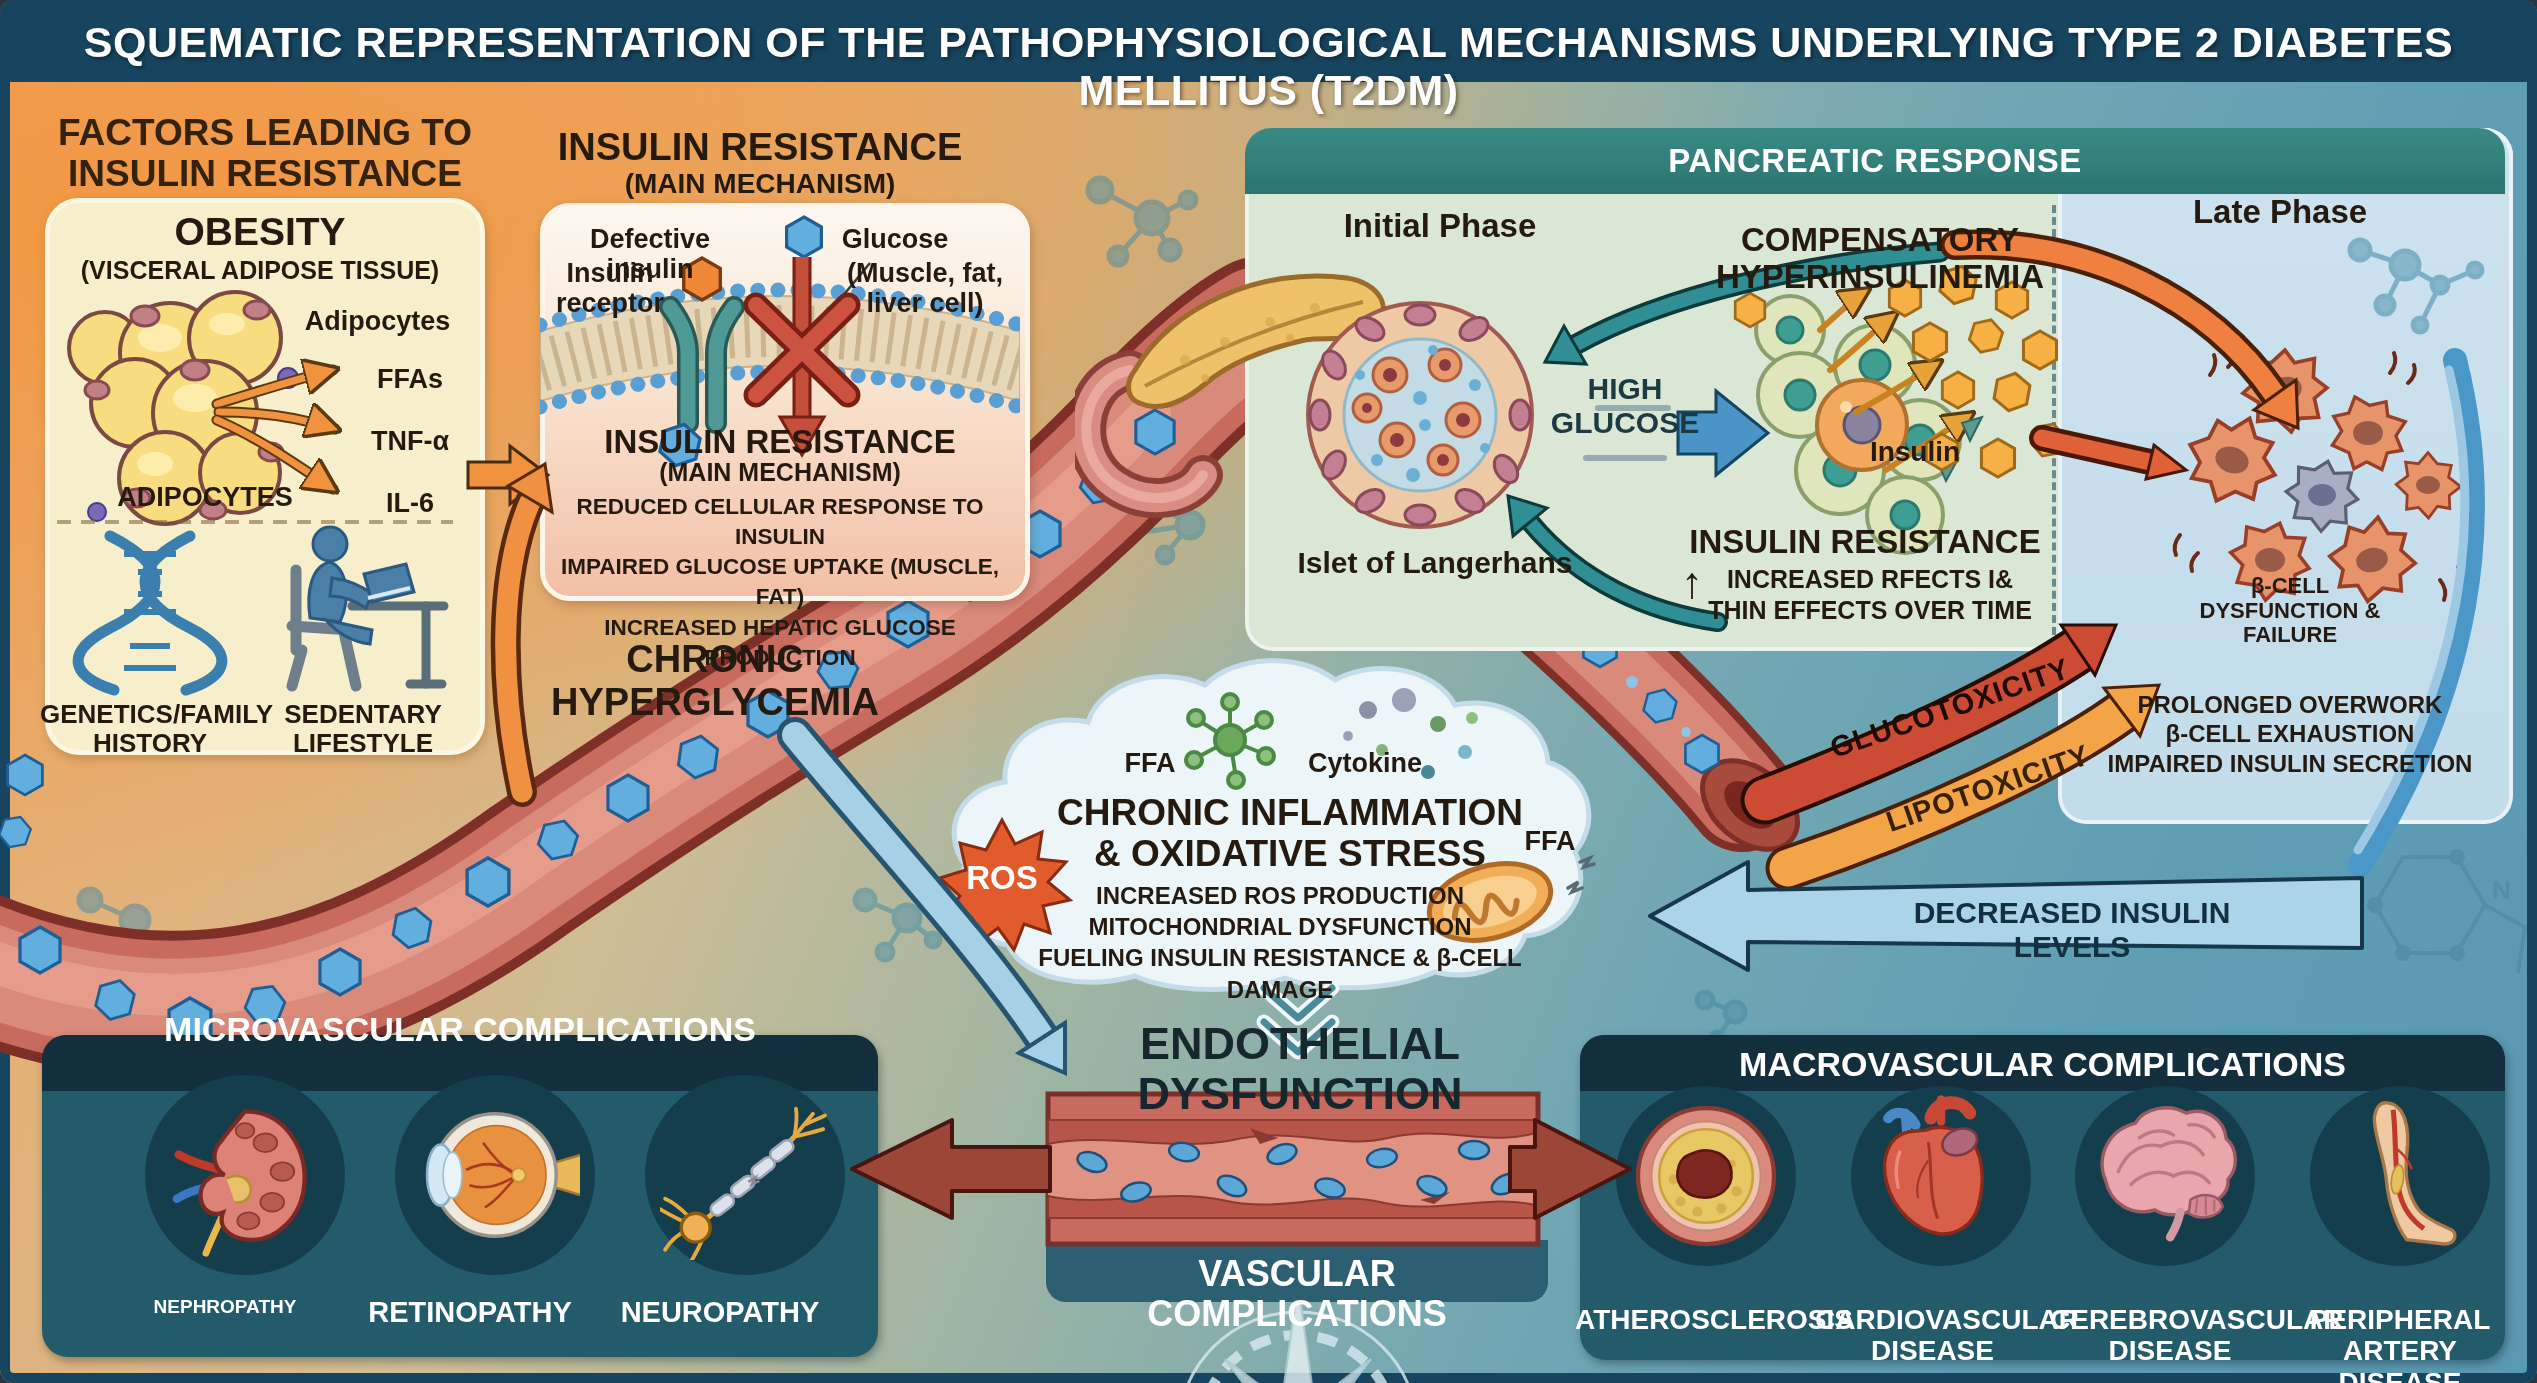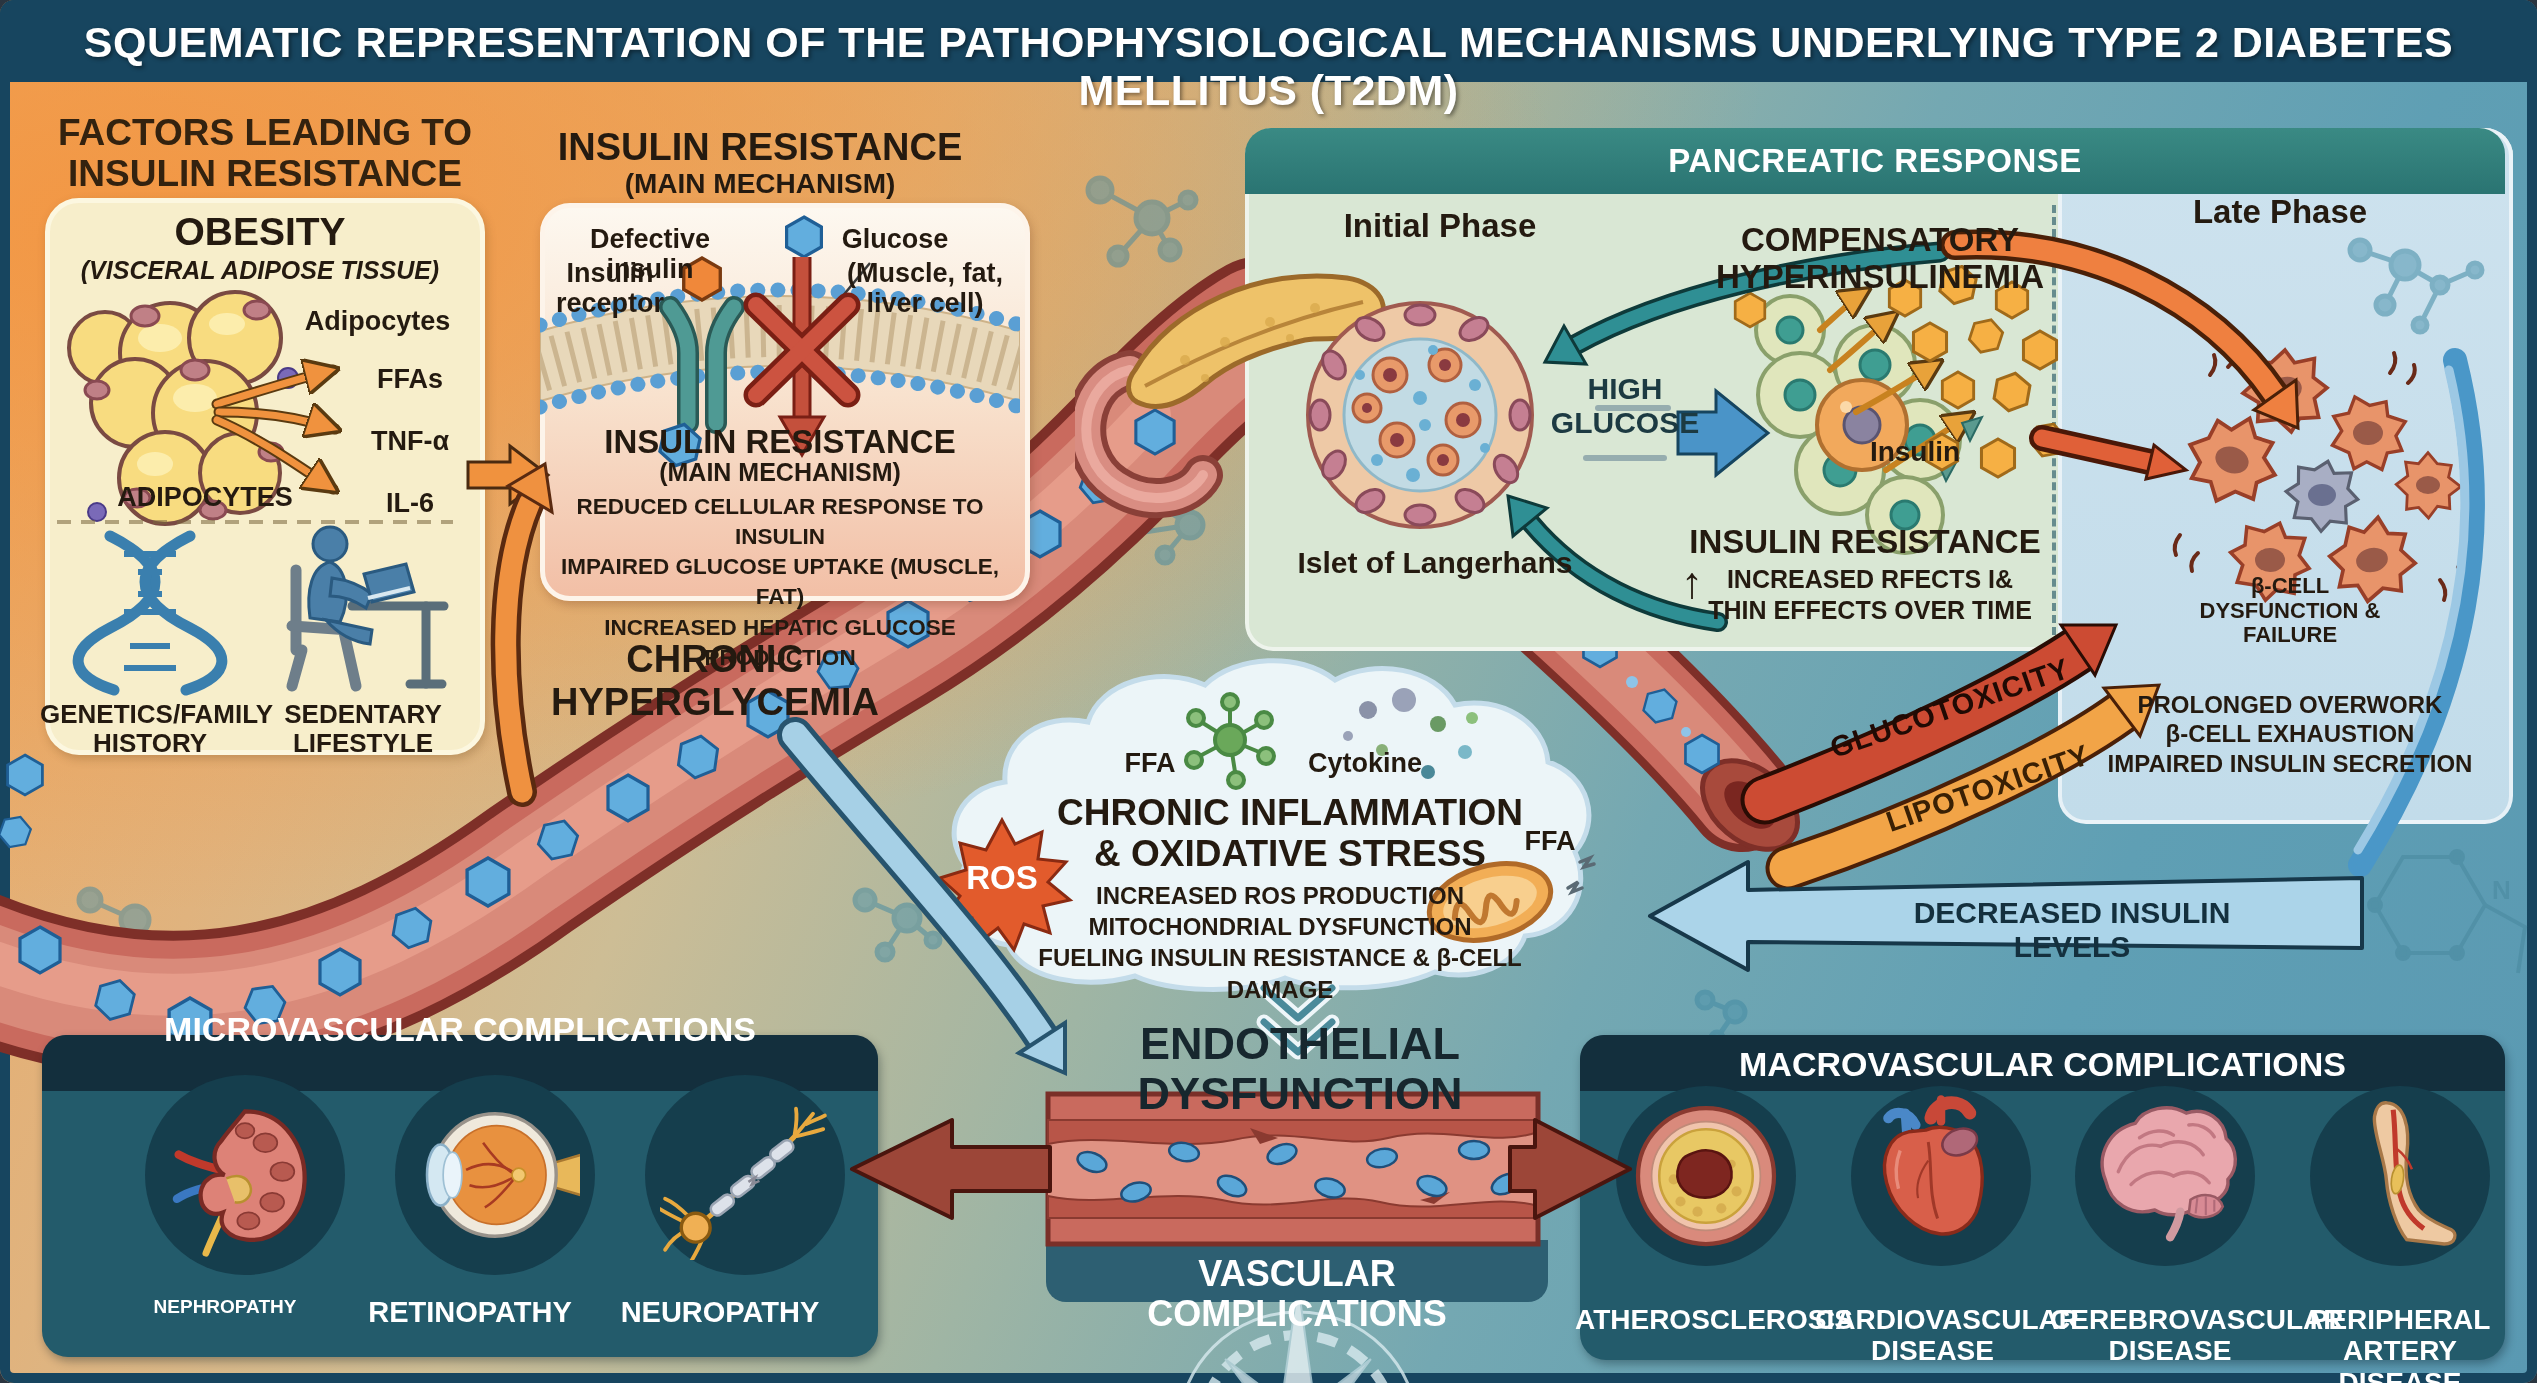"(VISCERAL ADIPOSE TISSUE)" div.t { font-style: italic -> none }
